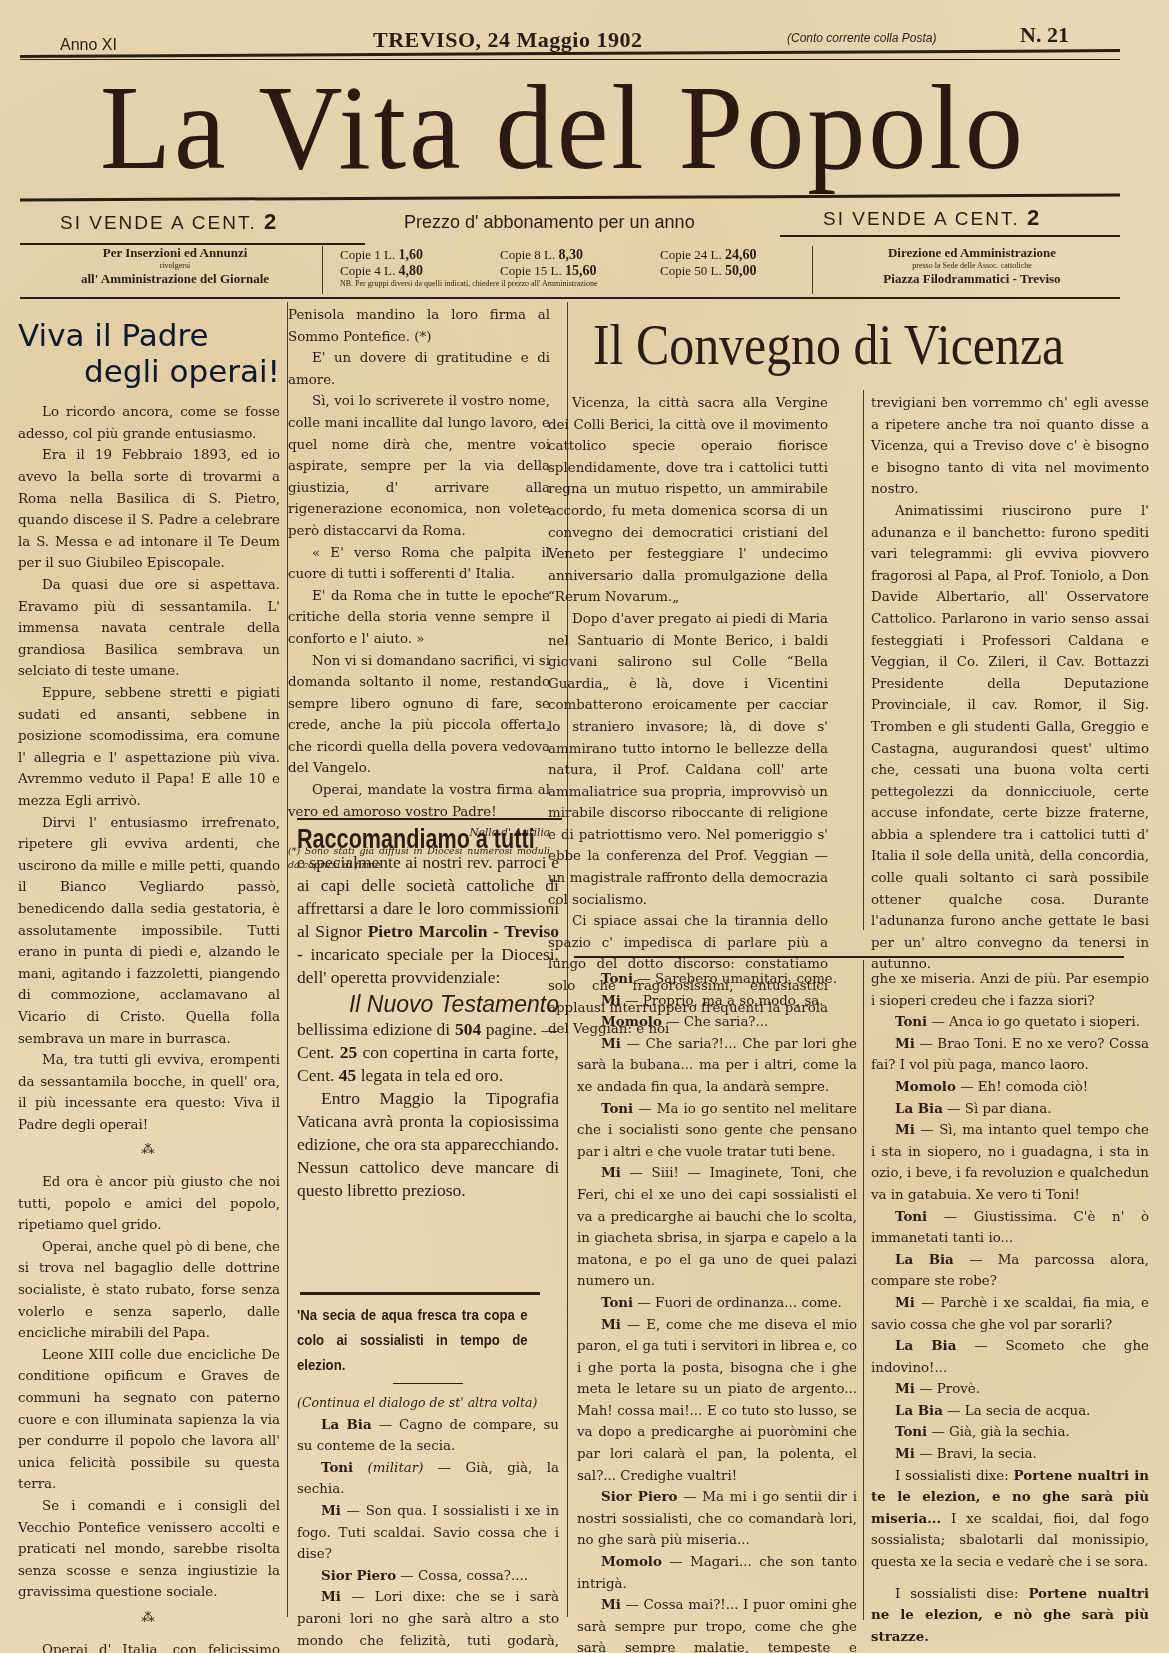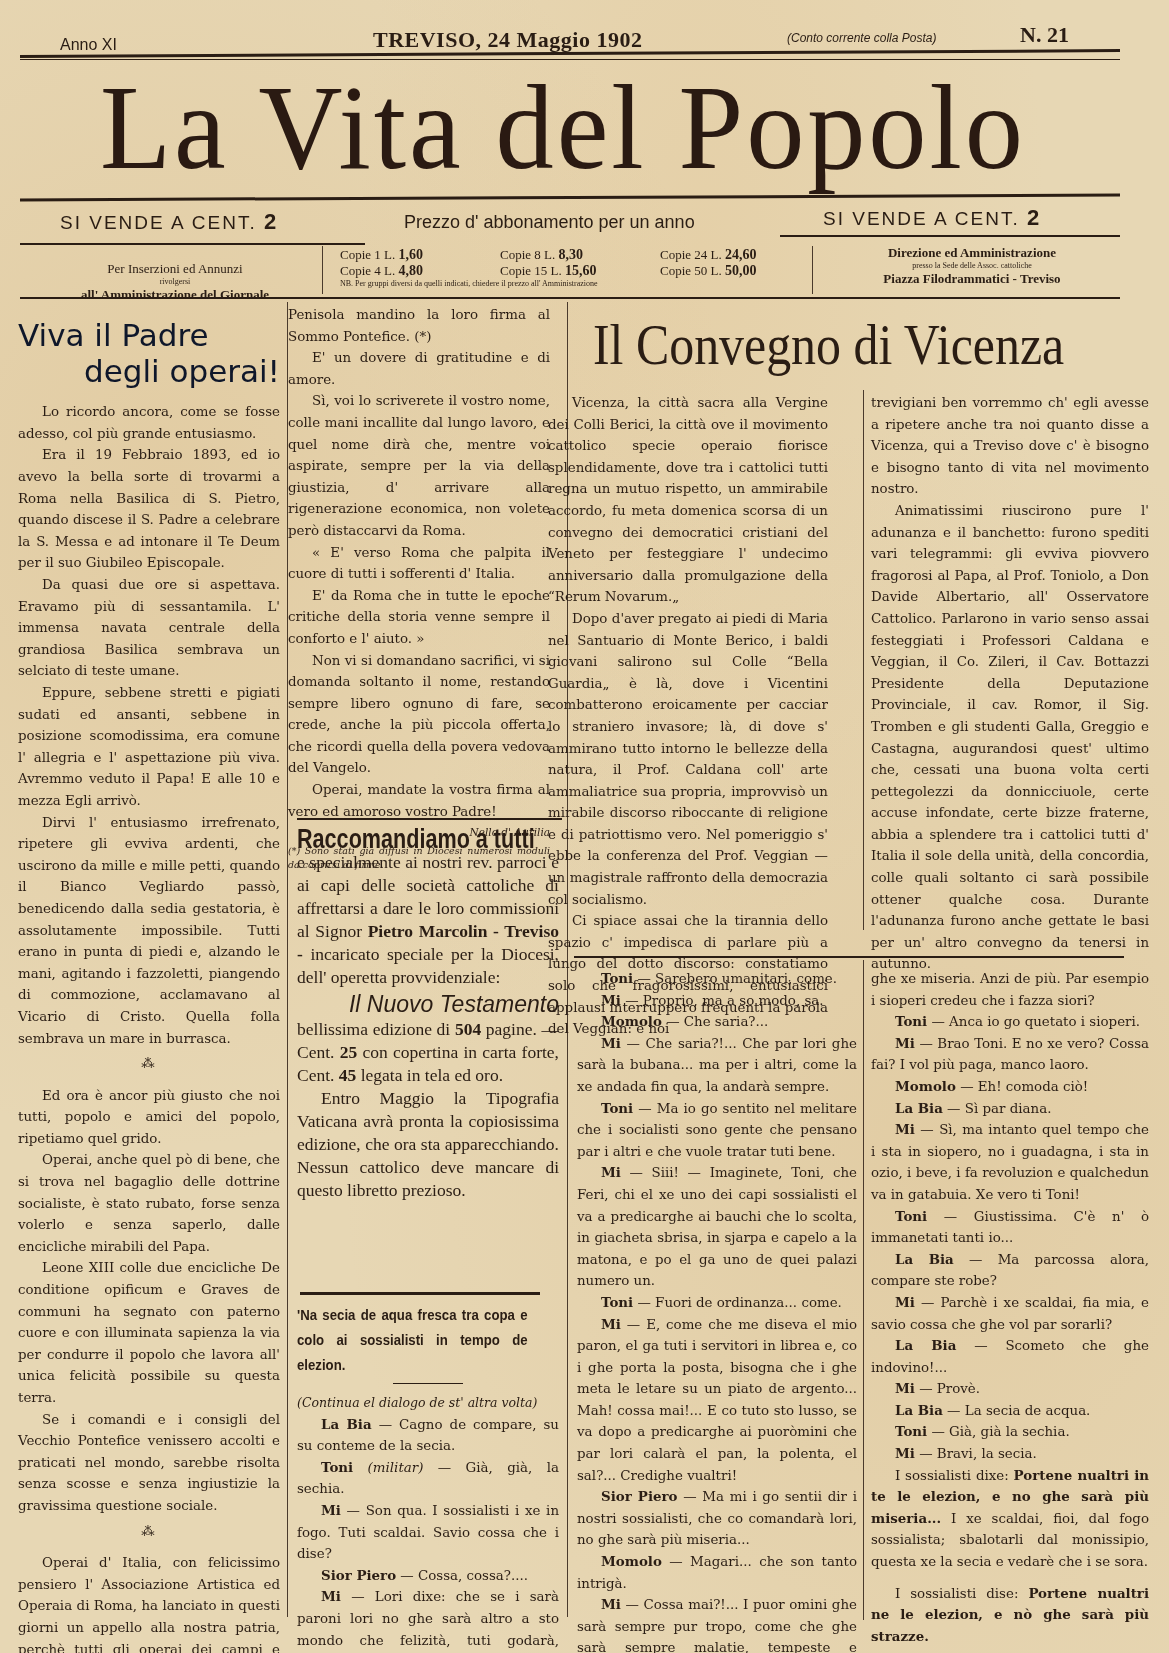"Per Inserzioni ed Annunzi" div { font-weight: normal -> bold; margin-top: 16px -> none }
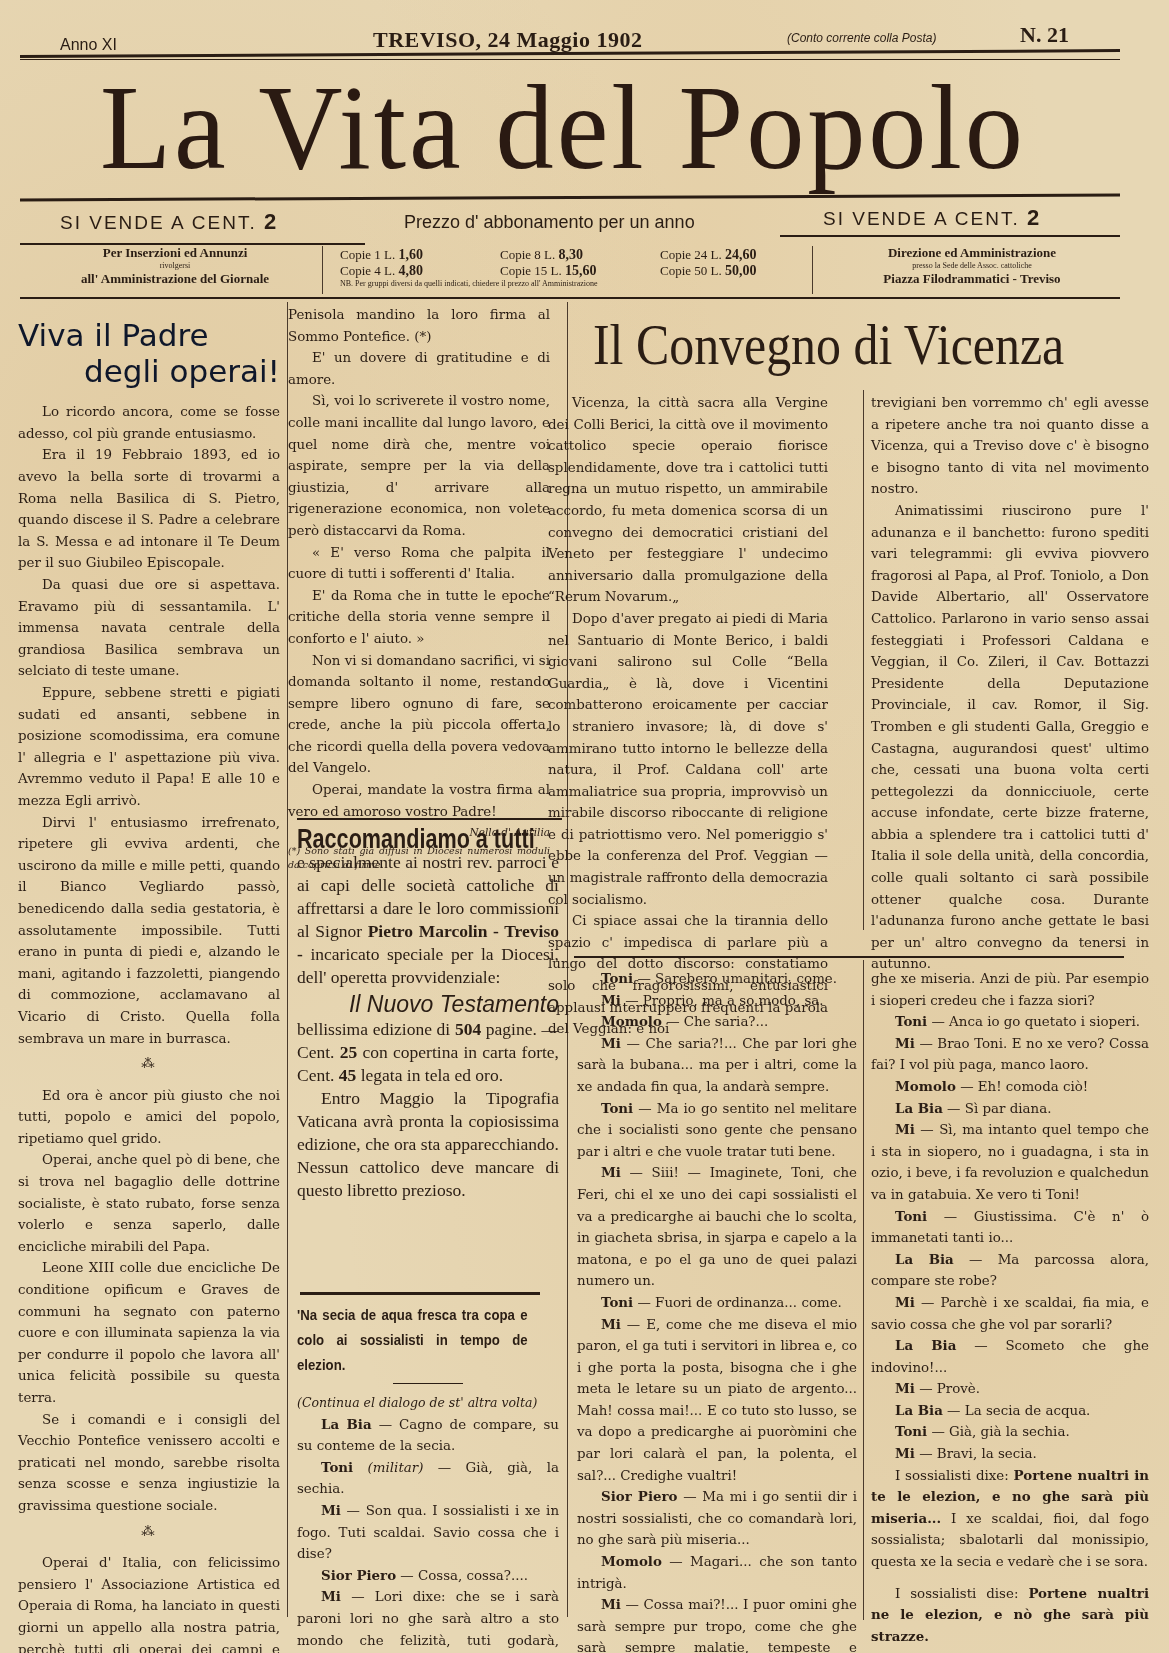"Ma, tra tutti gli evviva," p { html: none -> <p>Ma, tra tutti gli evviva, erompenti da sessantamila bocche, in quell' ora, il più incessante era questo: Viva il Padre degli operai!</p> }
